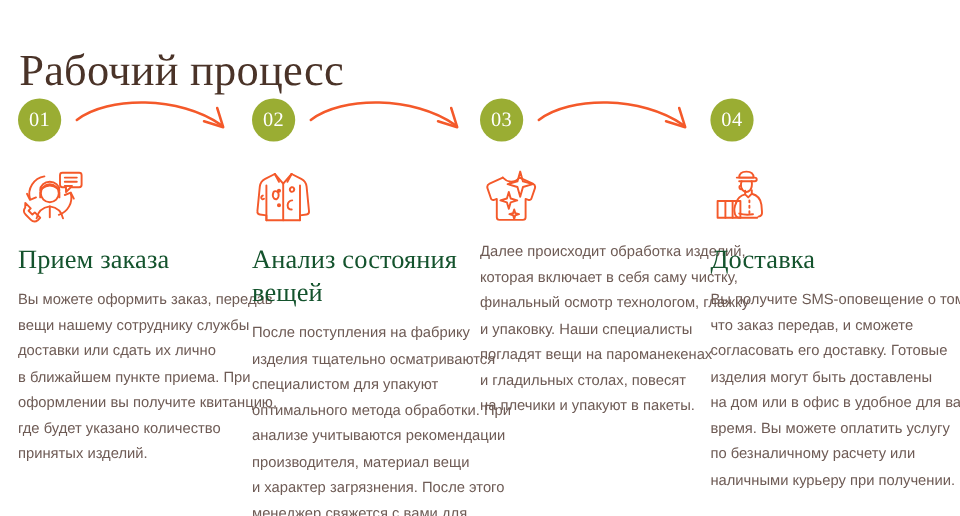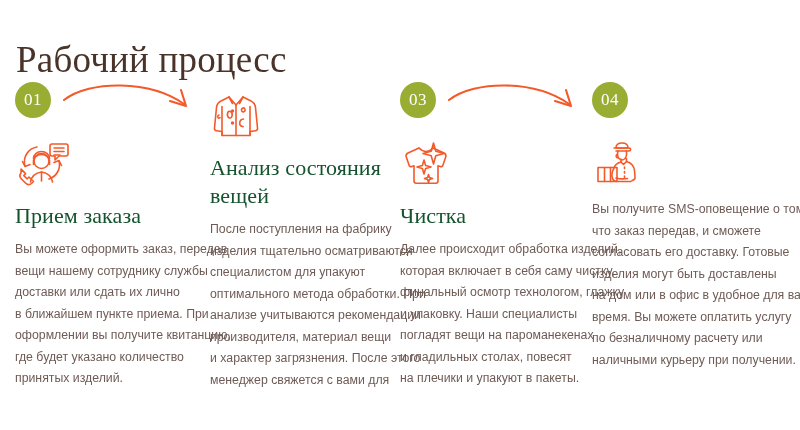"02" div.badge-row { html: none -> <div> <div>02</div> <svg> <path></path> <path></path> </svg> </div> }
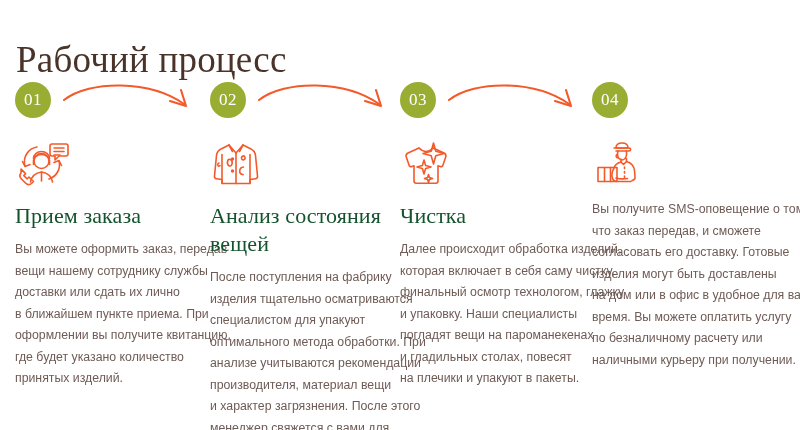"Чистка" div.step-heading { html: <div>Чистка</div> -> none }
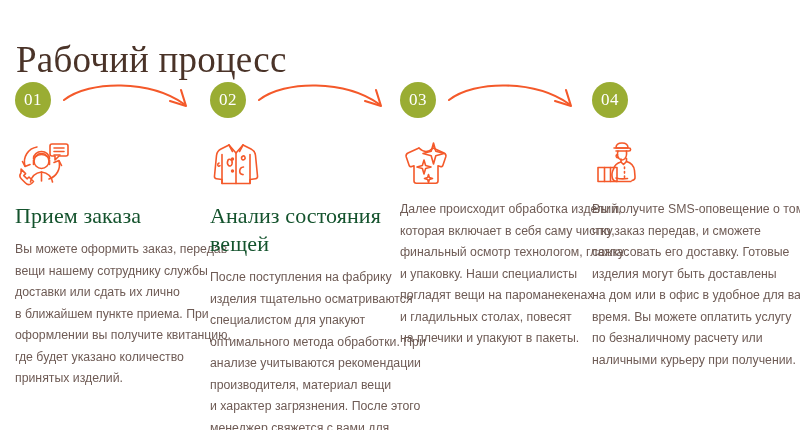"Доставка" div.step-heading { html: none -> <div>Доставка</div> }
